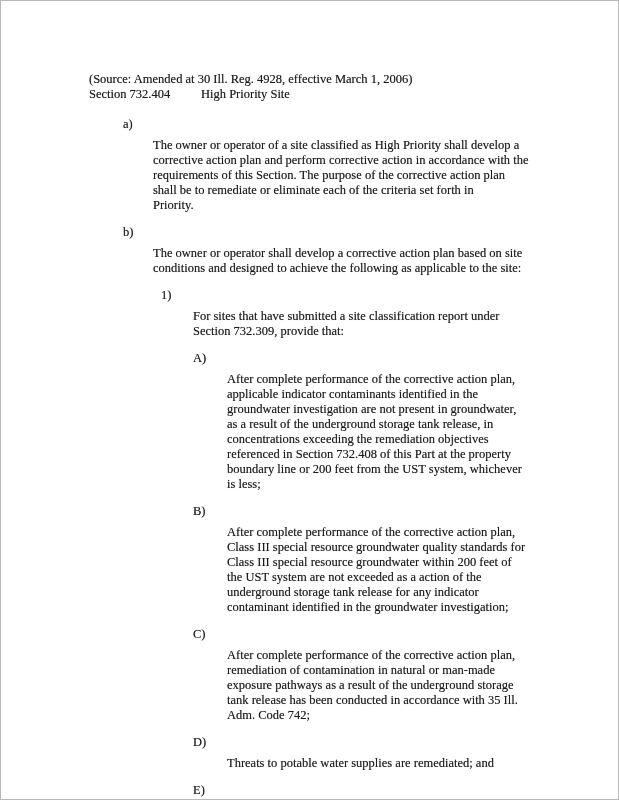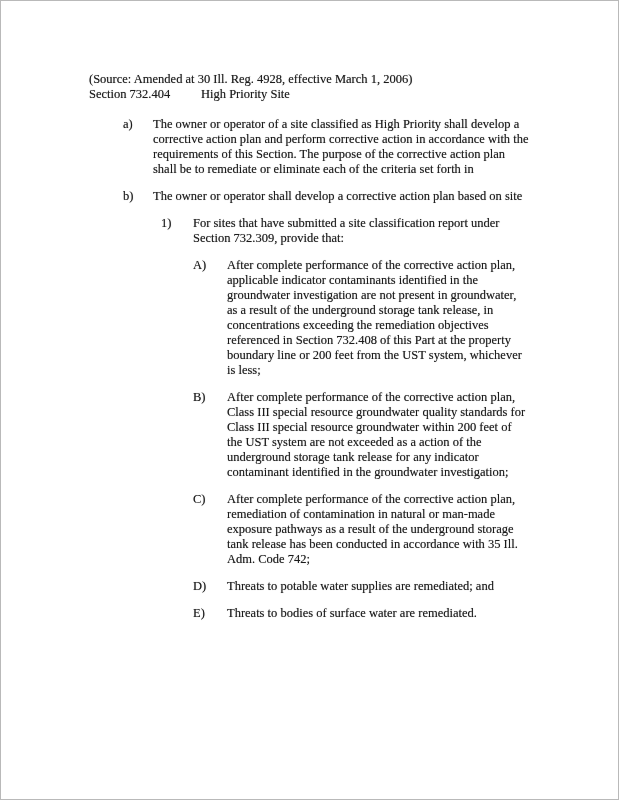"The owner or operator of" .body { margin-top: none -> 21px }
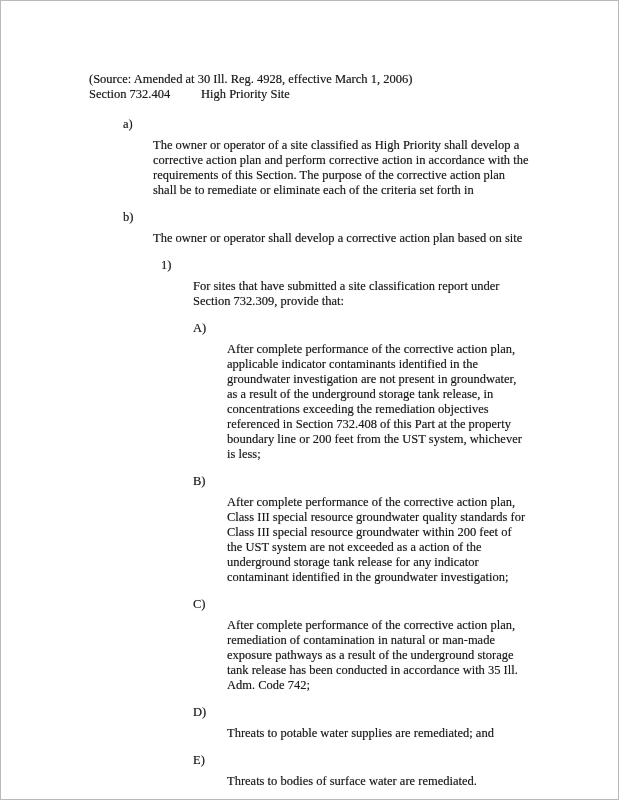"Priority." div.line { html: none -> <div>Priority.</div> }
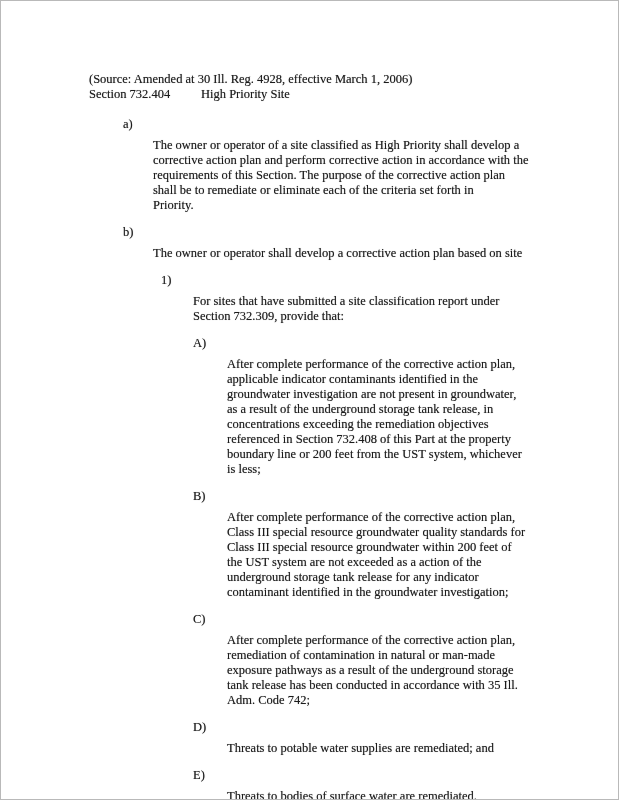"conditions and designed to achieve" div.line { html: none -> <div>conditions and designed to achieve the following as applicable to the site:</div> }
